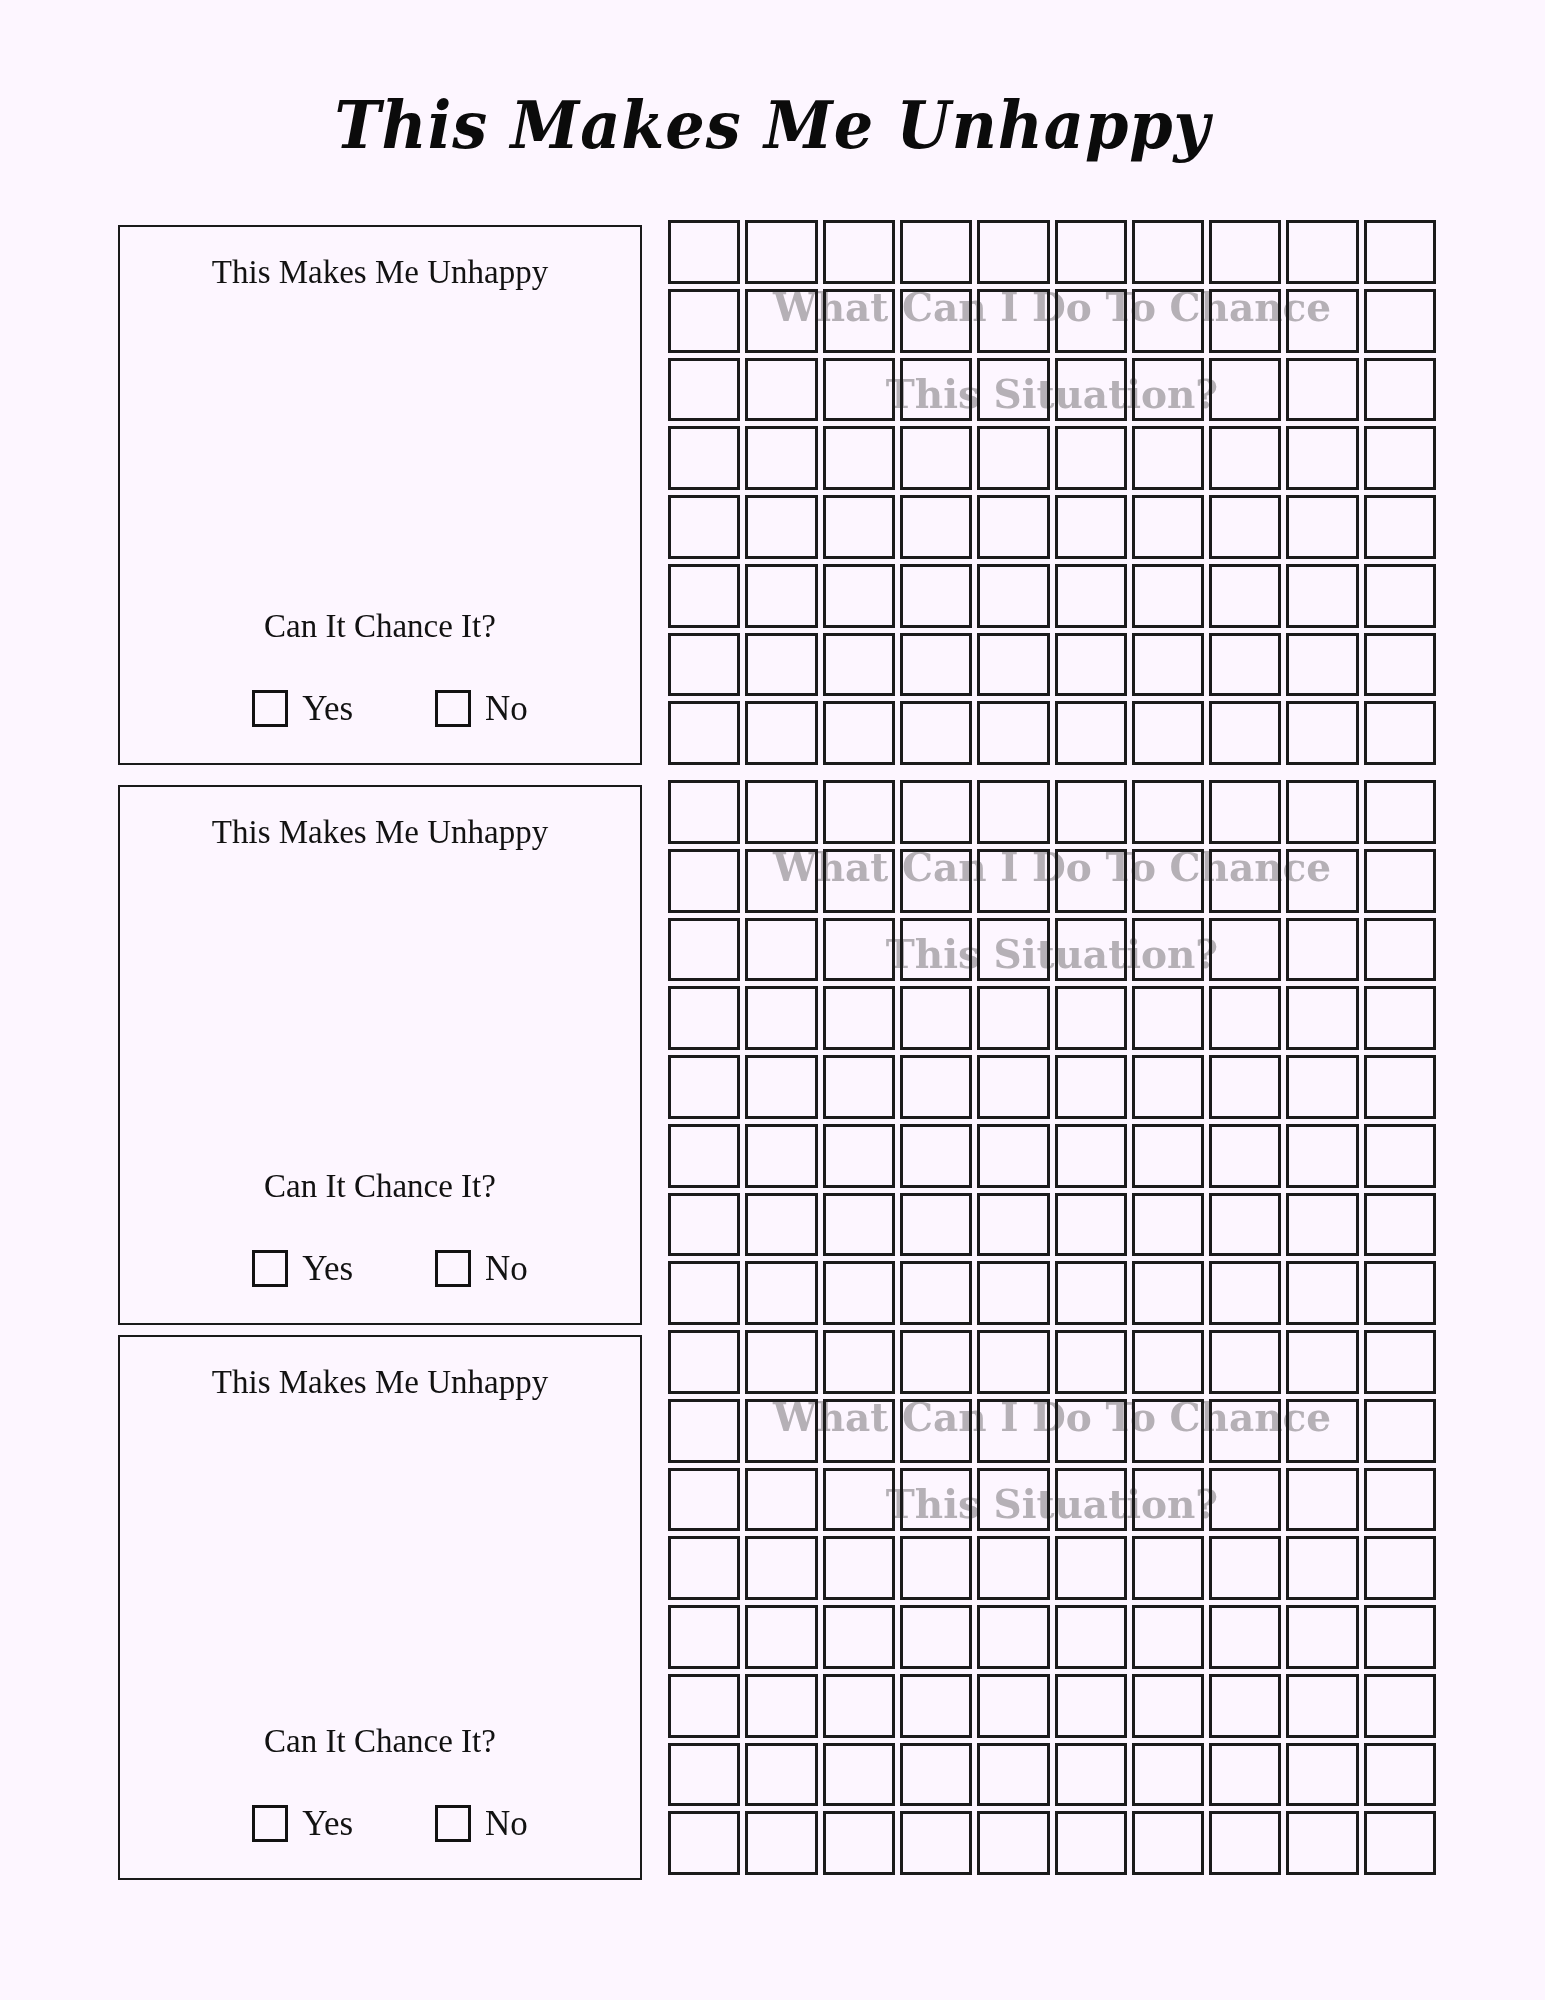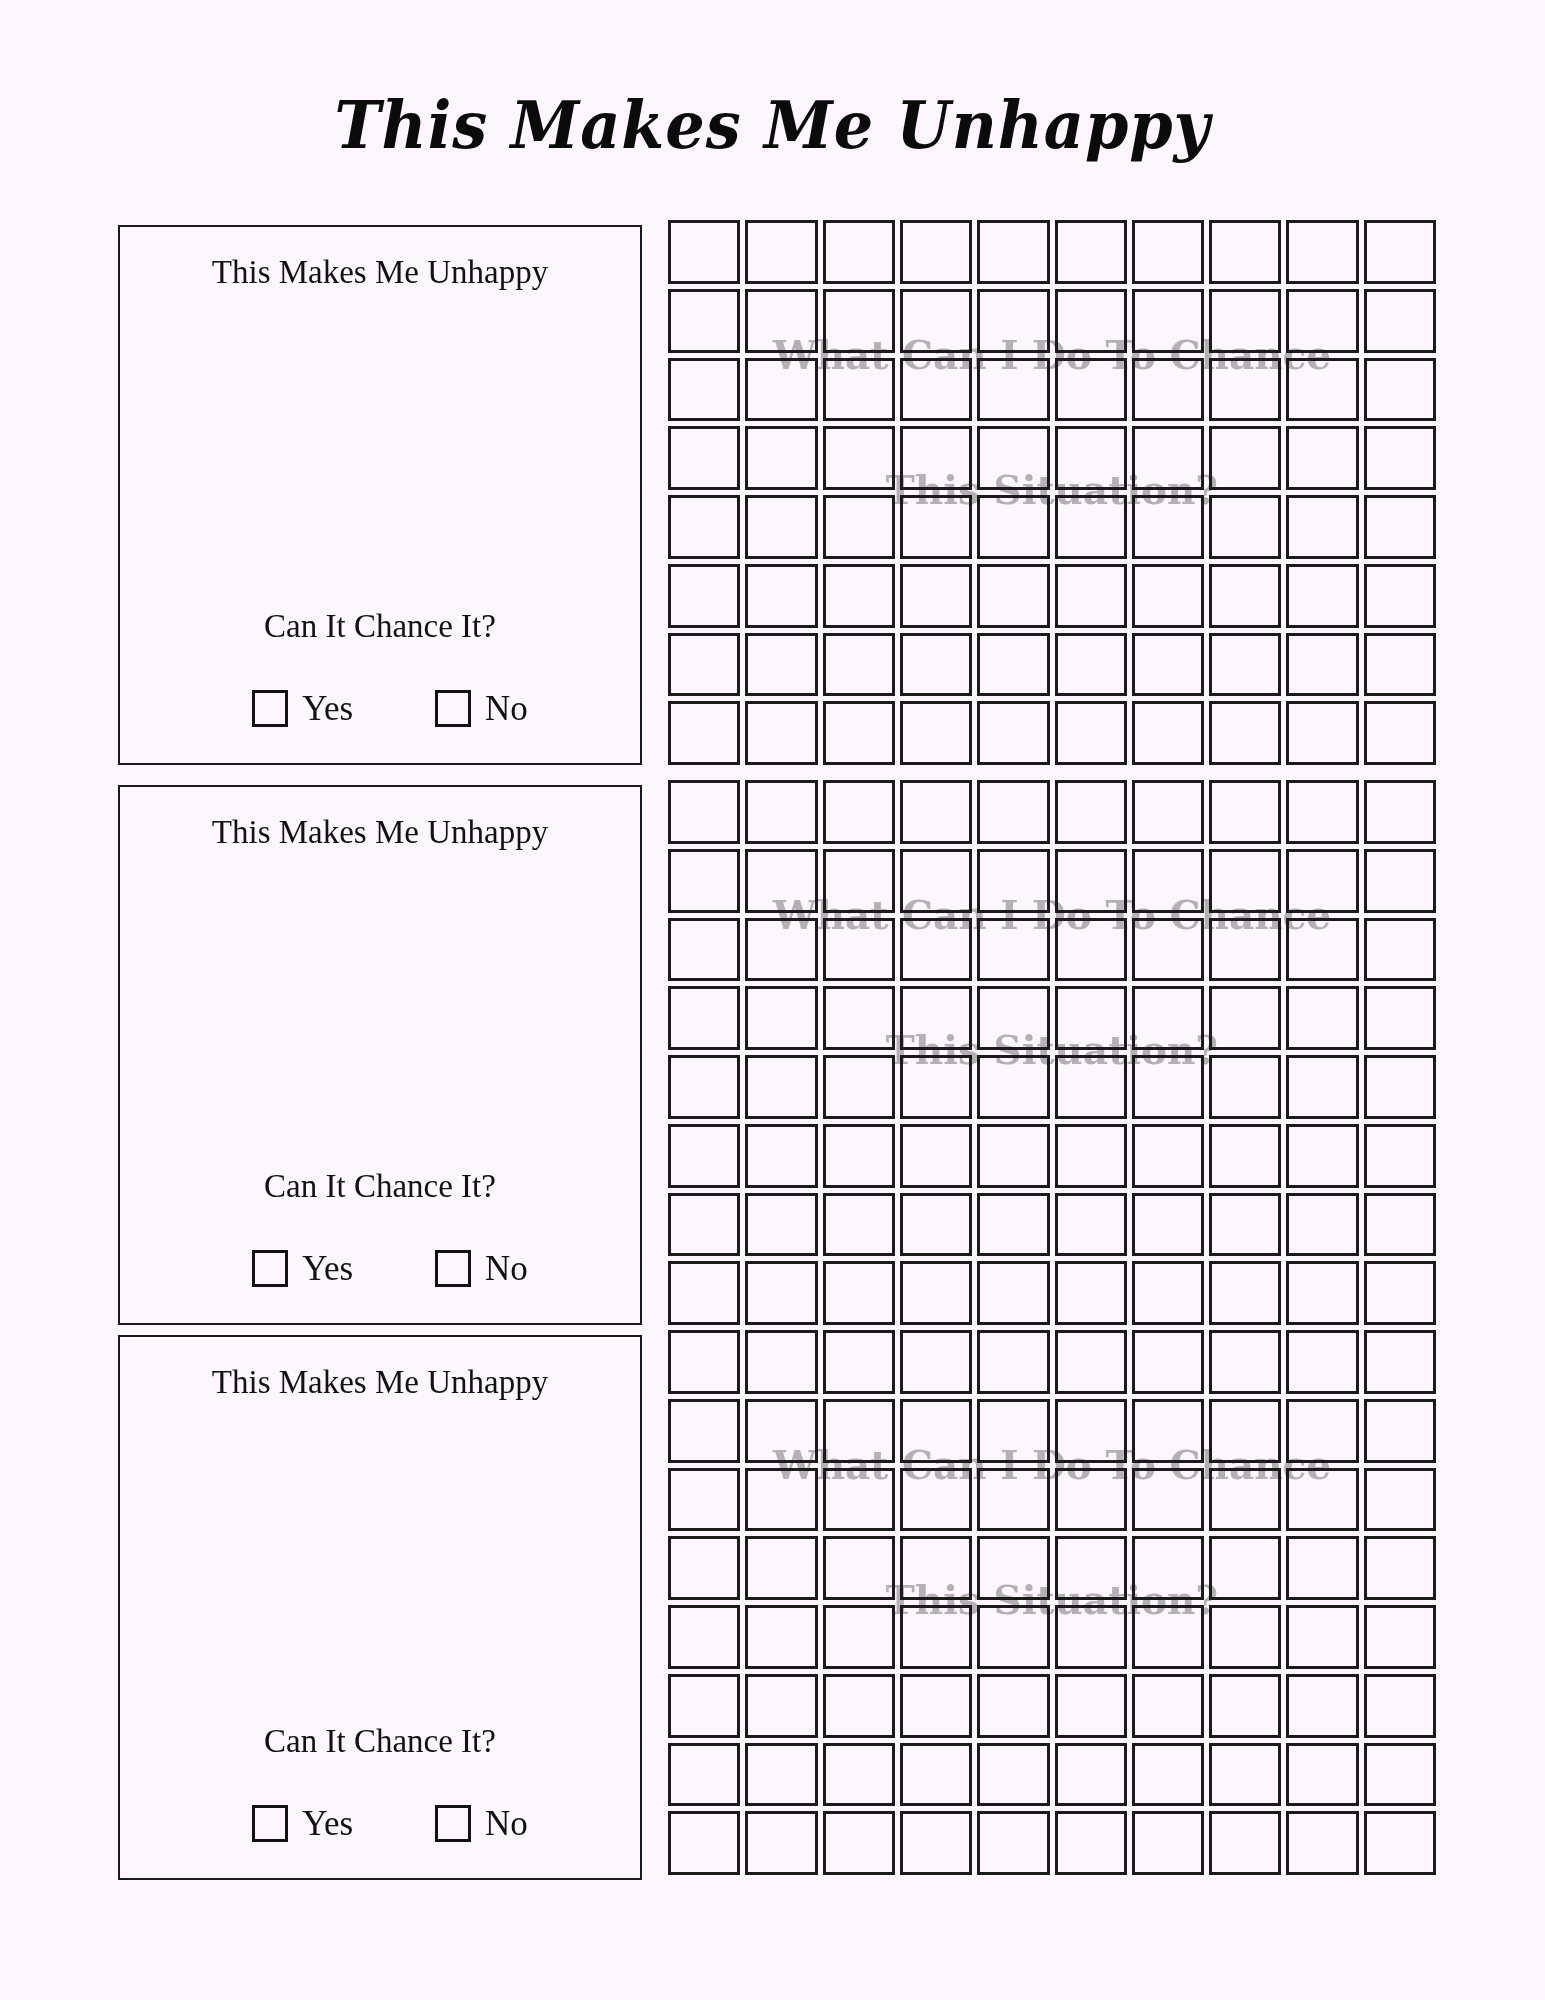"What Can I Do To" .watermark-line { margin-top: 48px -> none }
